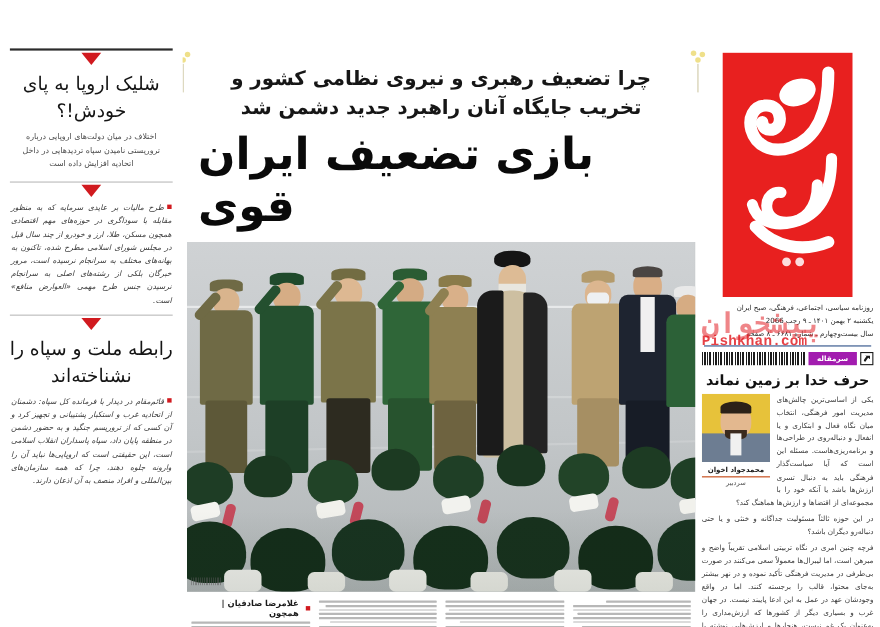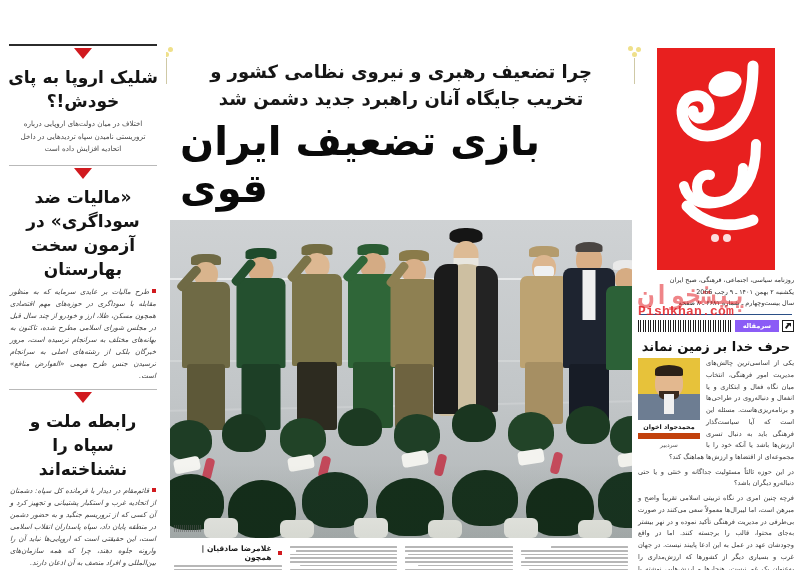"شلیک اروپا به پای خودش!؟" .side-head { font-weight: bold -> normal }
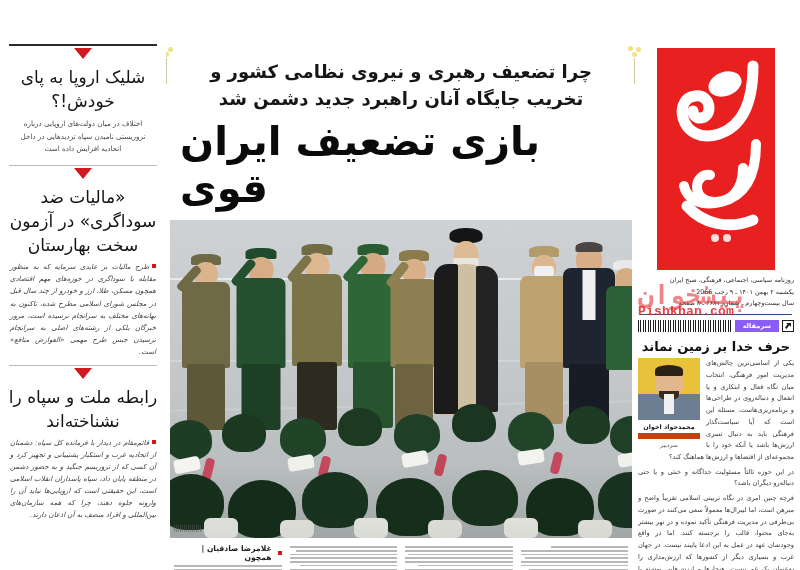"«مالیات ضد سوداگری» در آزمون" div.side-head { html: <div>«مالیات ضد سوداگری» در آزمون سخت بهارستان</div> -> none }
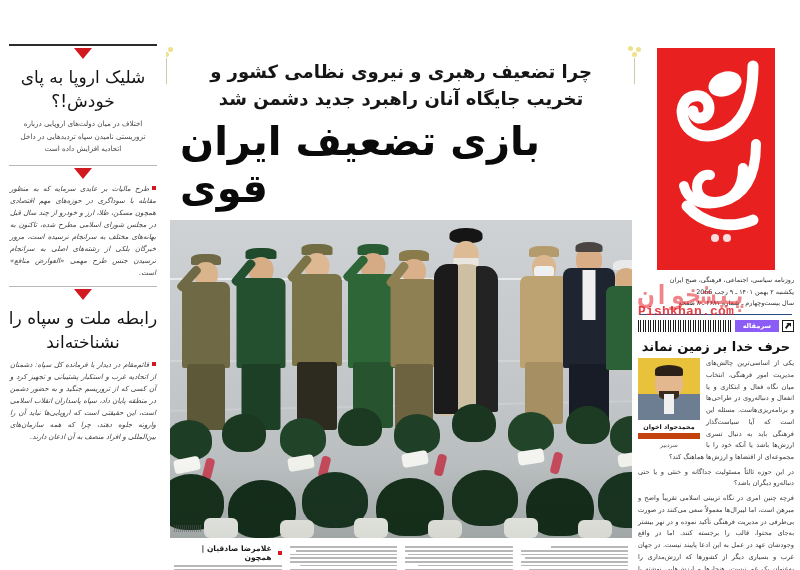"سرمقاله" .badge { background: #8b5cf6 -> #a21caf }
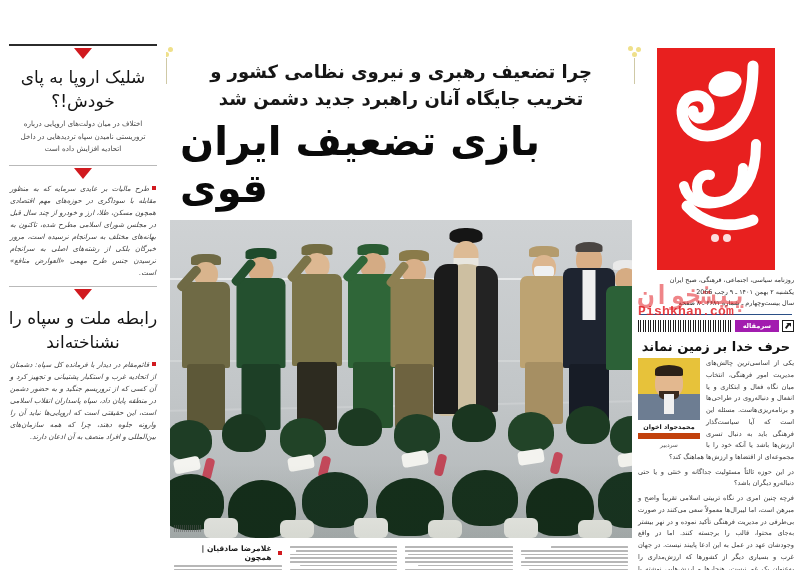"محمدجواد اخوان" .author-name { border-bottom: 6px solid #c2410c -> 1px solid #c2410c }
